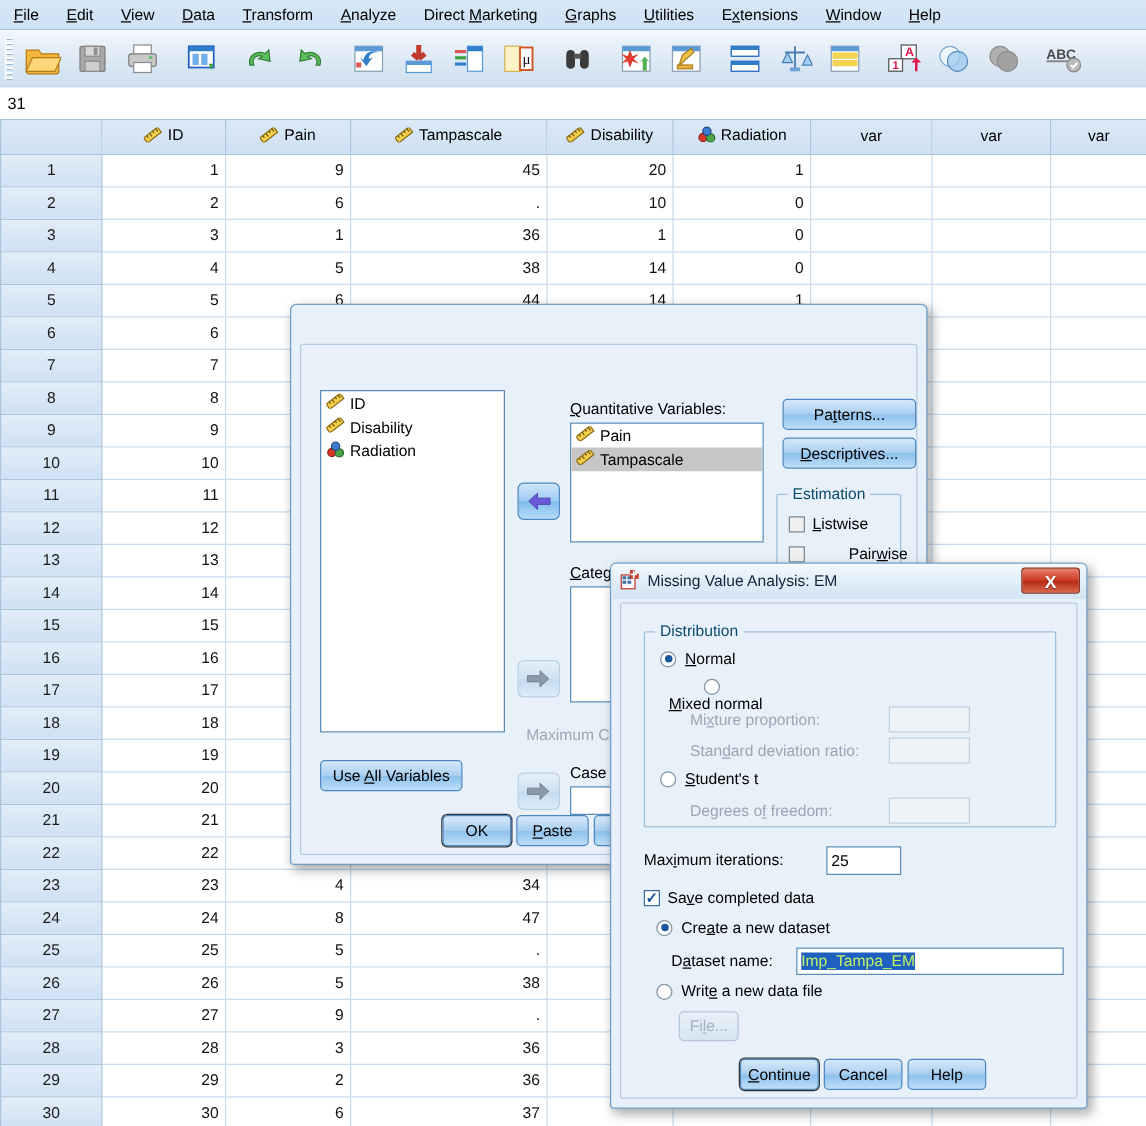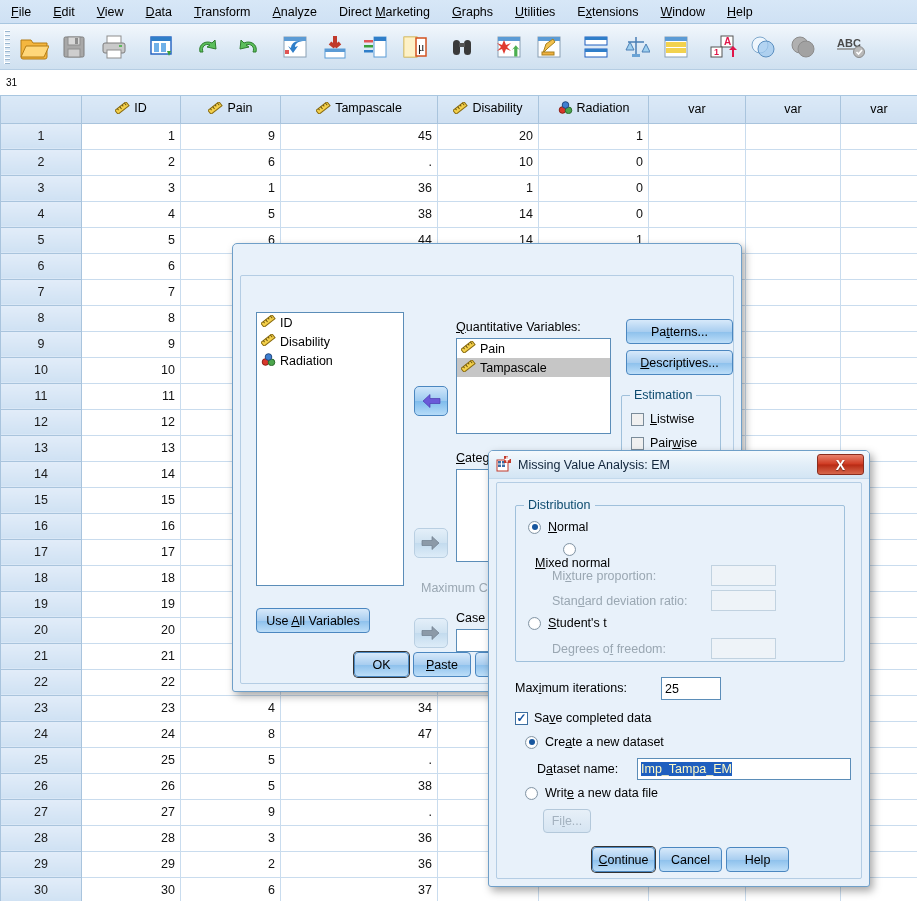"31" #cellval { font-size: 10px -> 13px }
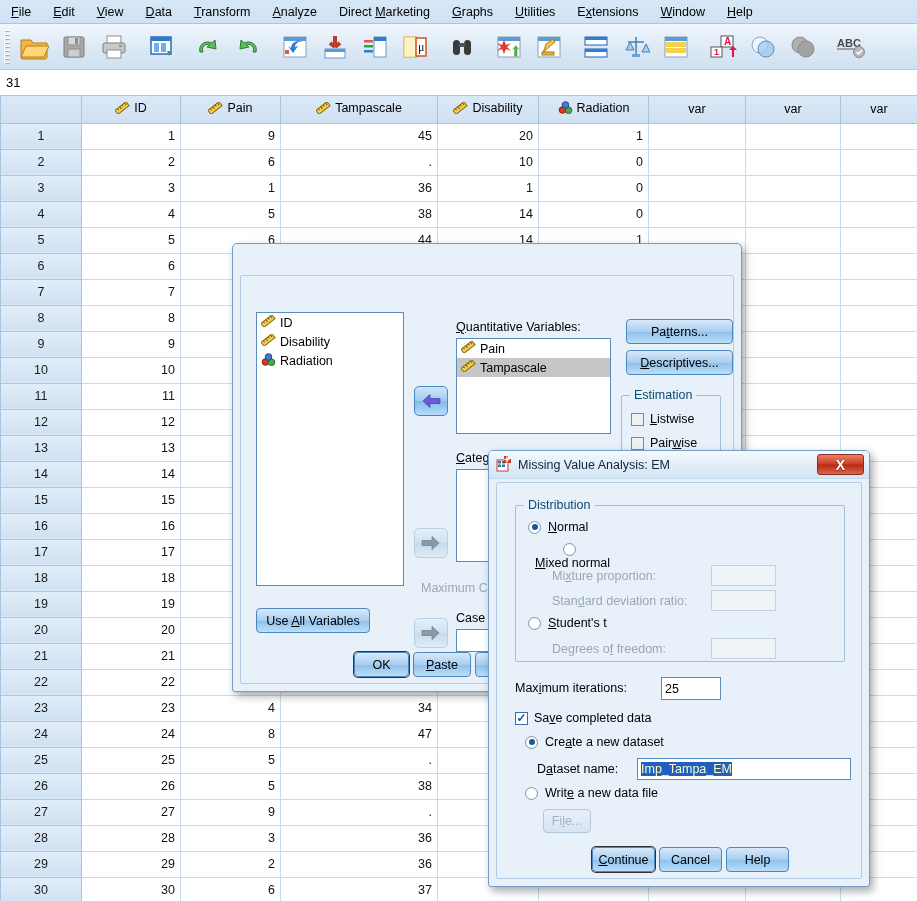"Pairwise" div.row { gap: none -> 29px }
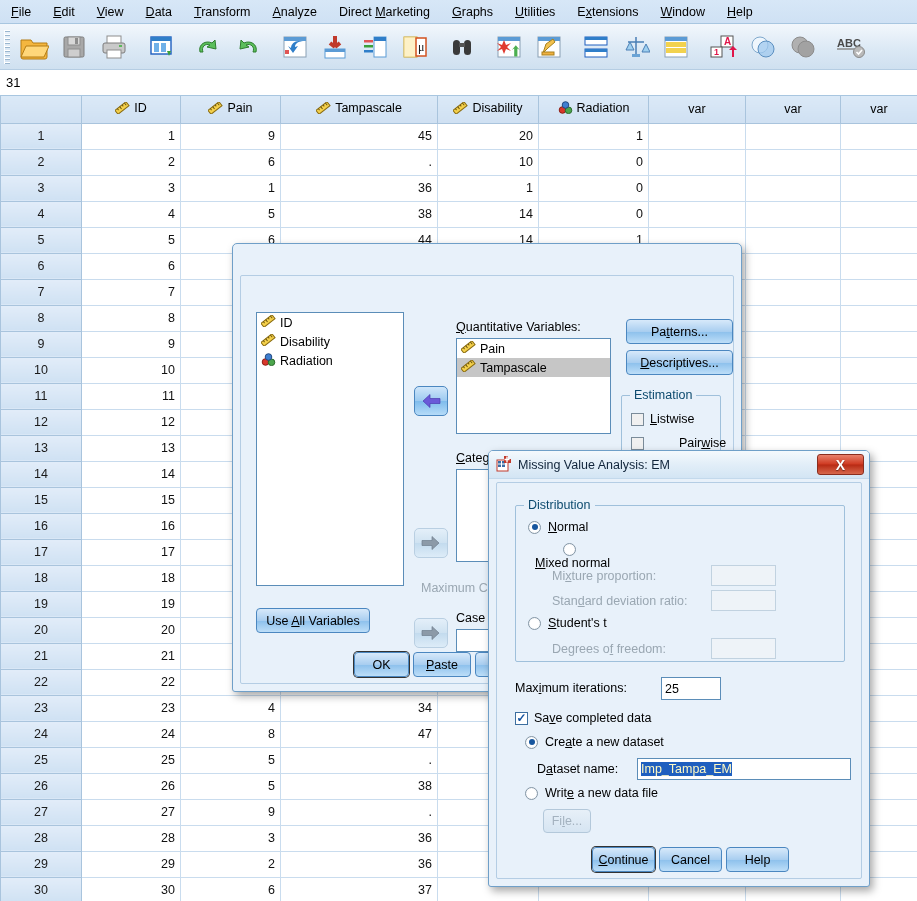"Imp_Tampa_EM" .sel-text { color: #fef9c3 -> #bef264 }
